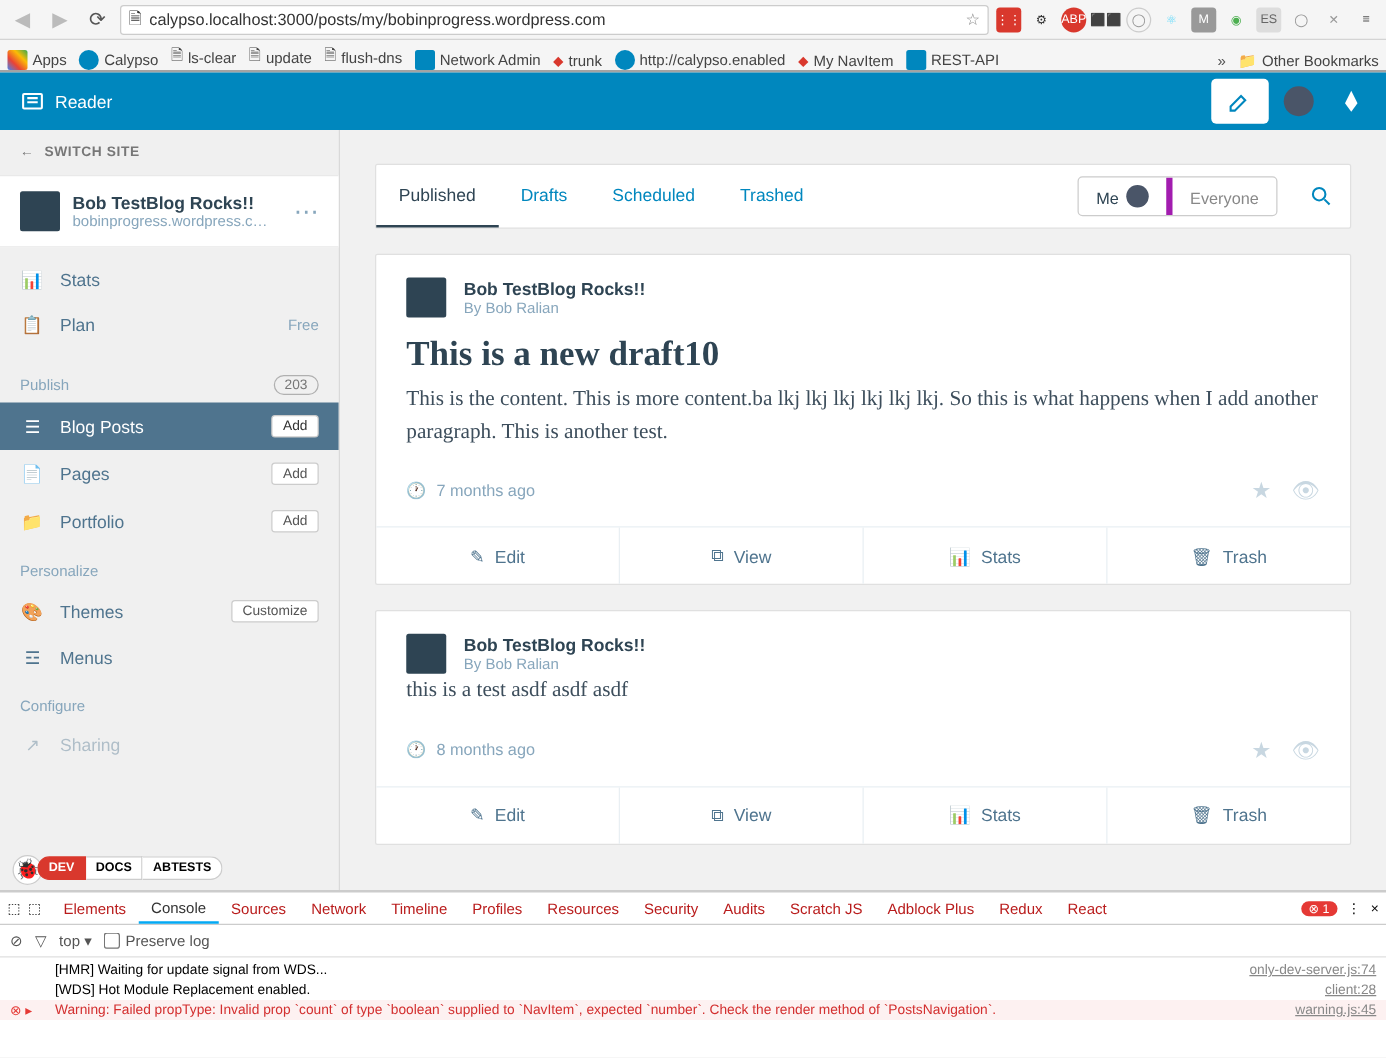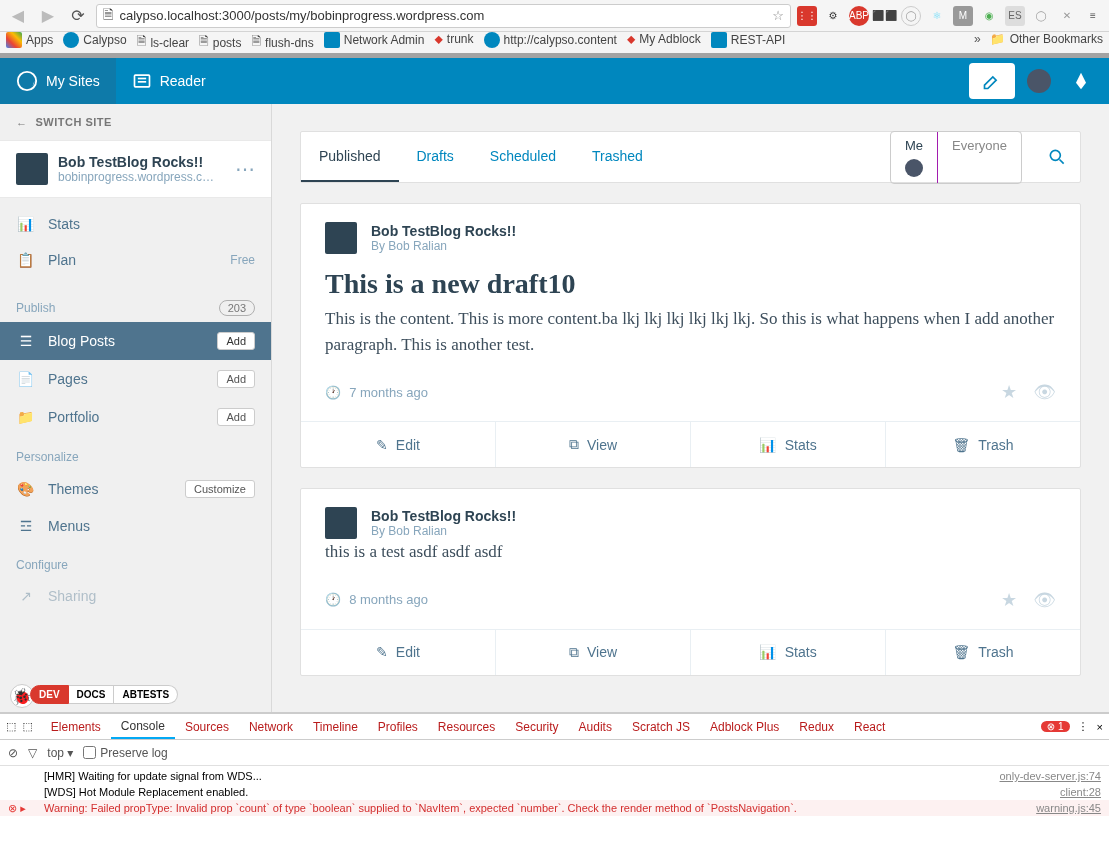"Apps" .bookmarks-bar { align-items: flex-start -> flex-end; border-bottom: 5px solid #a3a3a3 -> 2px solid #a3a3a3 }
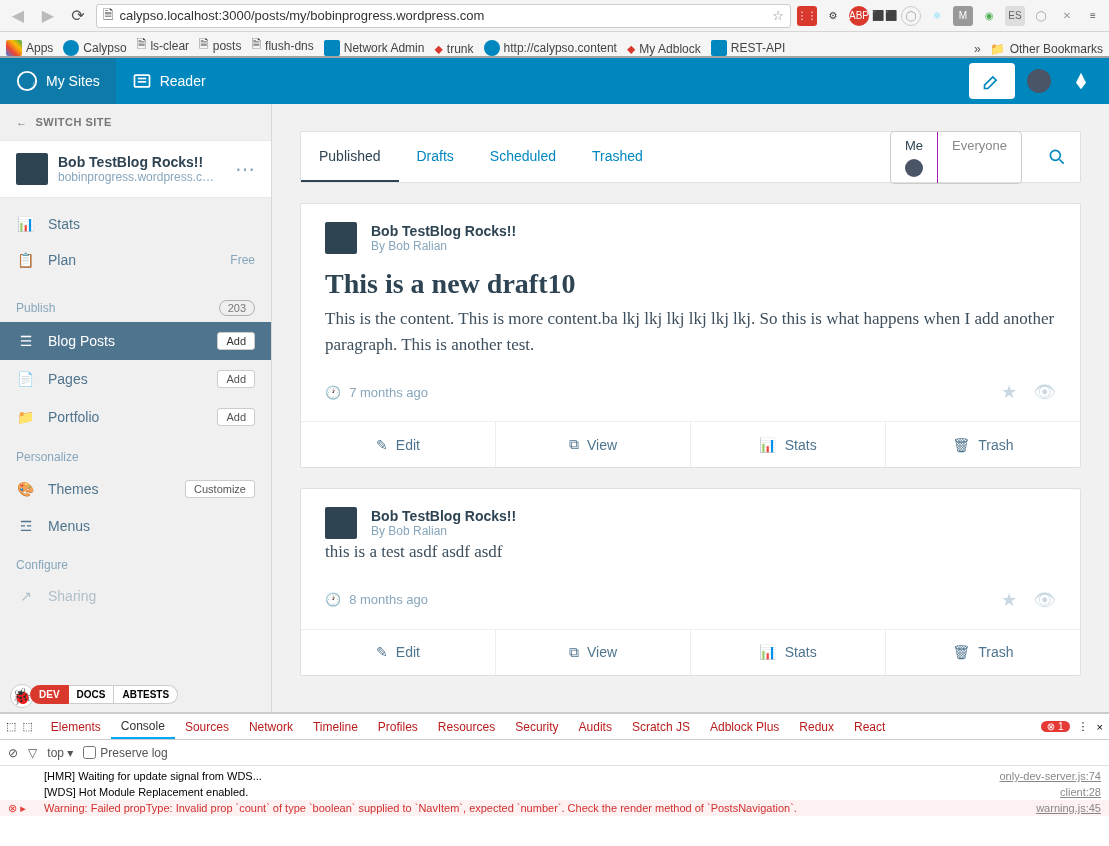"posts" span { text: posts -> update }
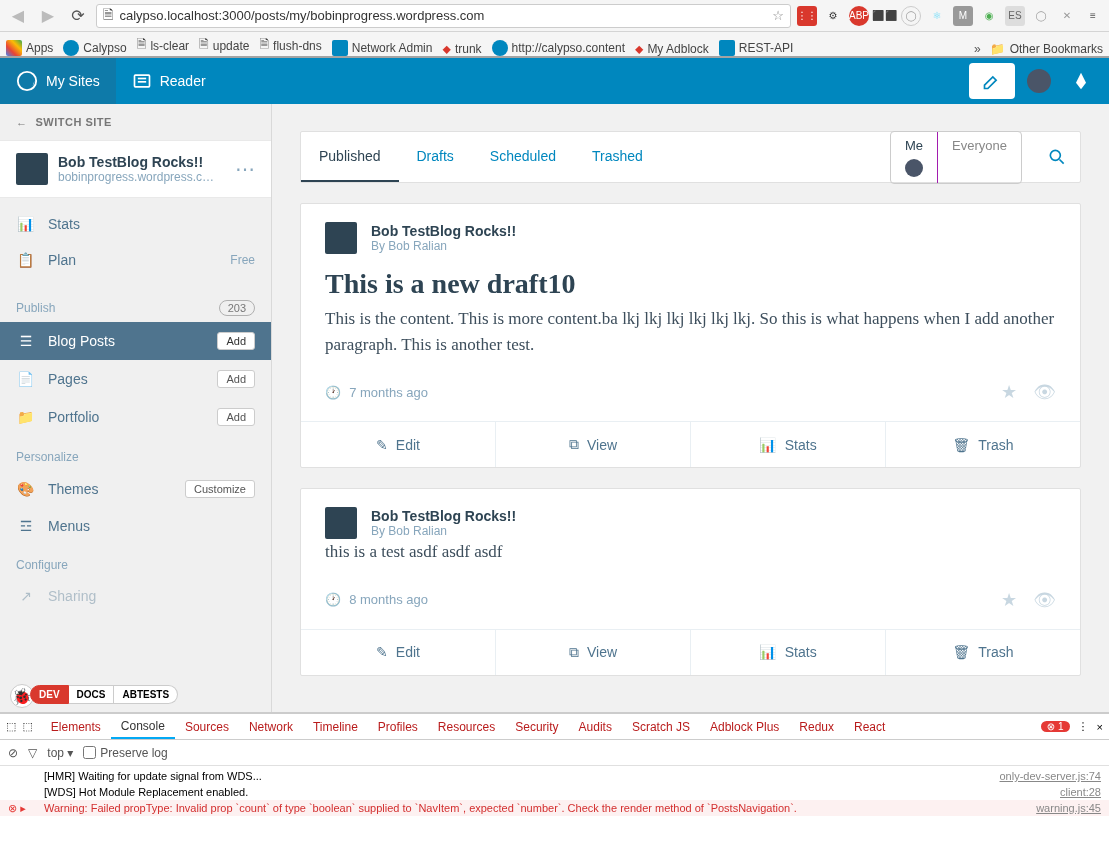"http://calypso.content" span { text: http://calypso.content -> http://calypso.enabled }
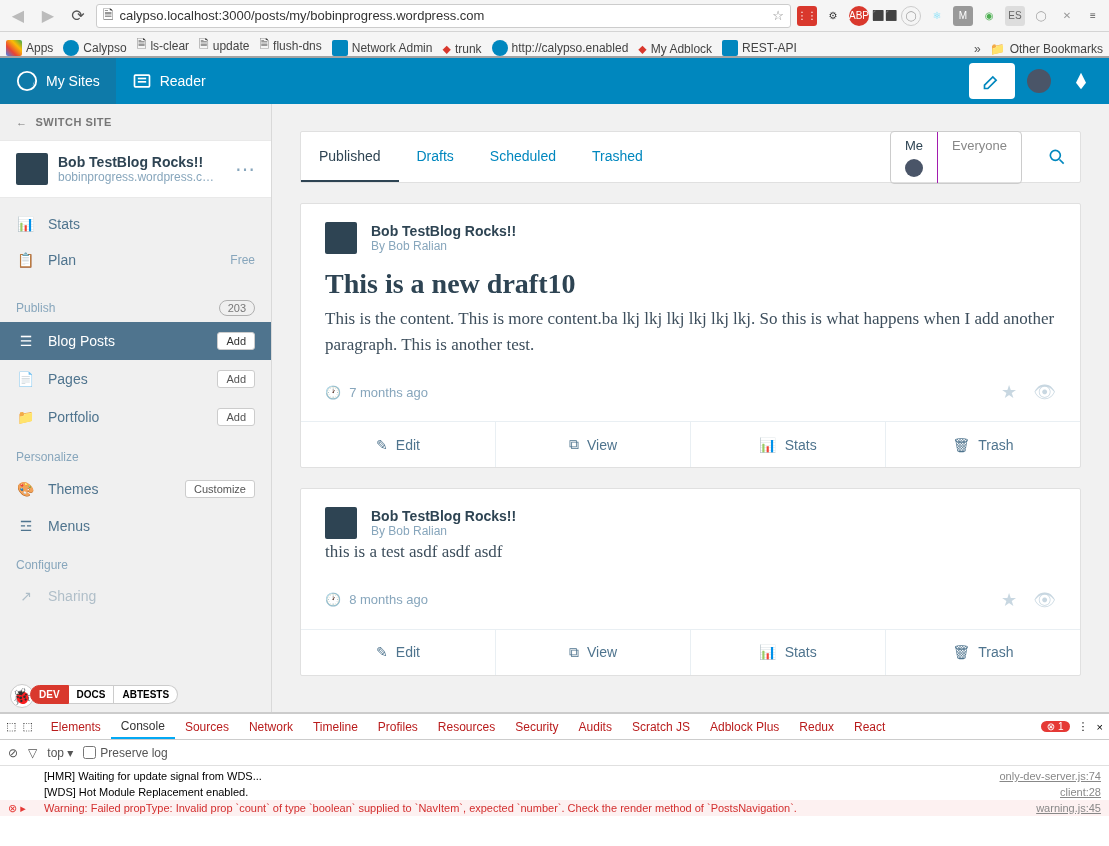"My Adblock" span { text: Adblock -> NavItem }
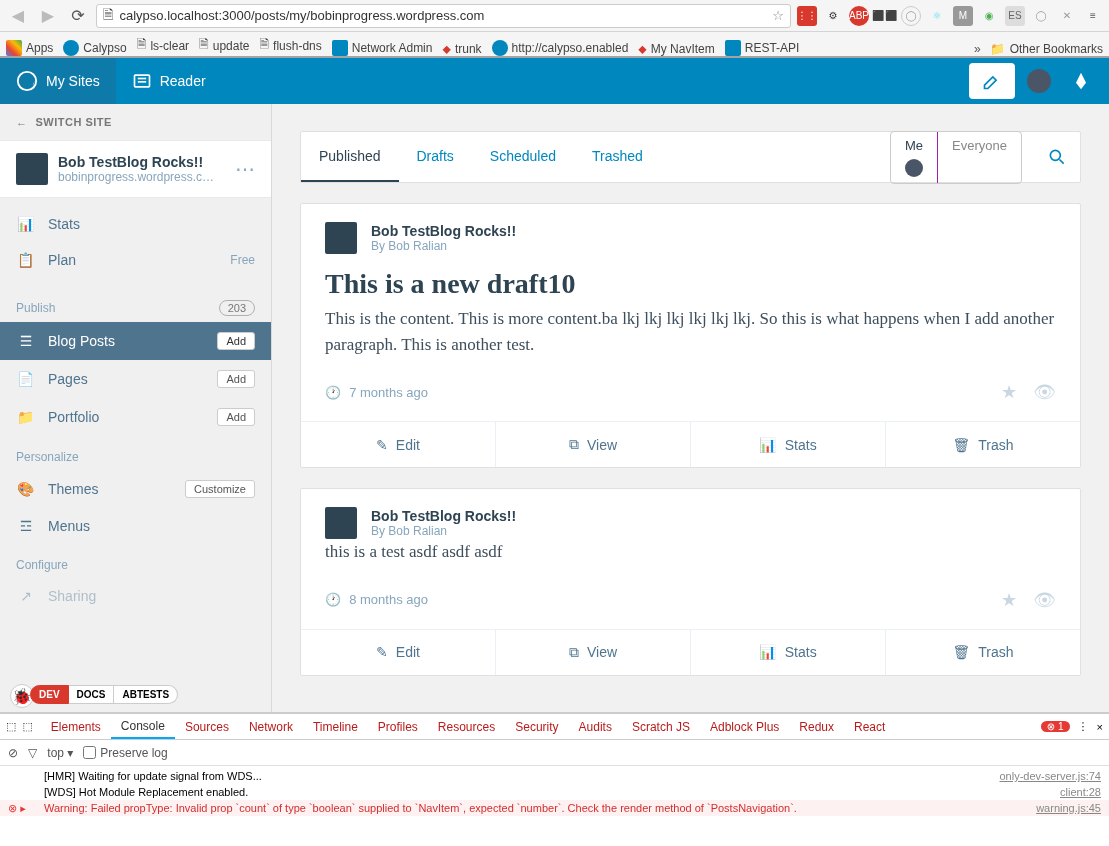"My Sites" div.masterbar-item { html: <div> <svg> <circle></circle> <path></path> </svg> <span>My Sites</span> </div> -> none }
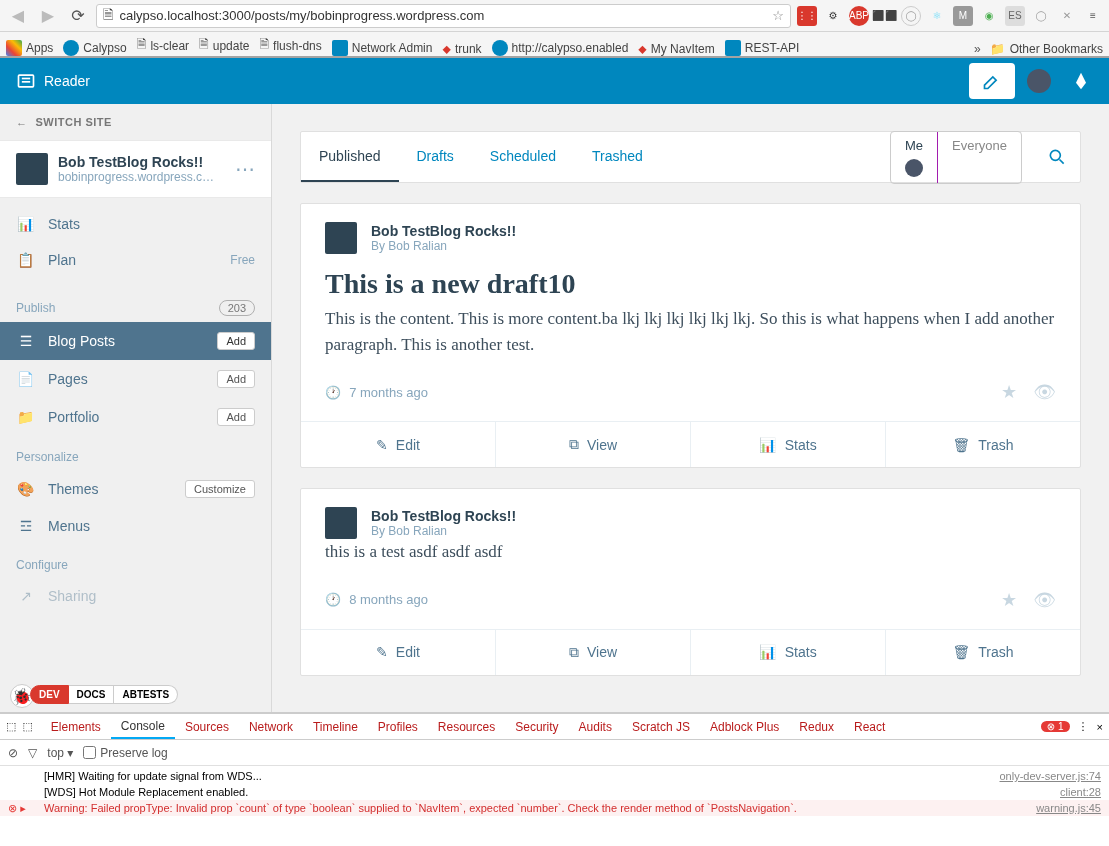"Me" .author-seg { flex-direction: column -> none }
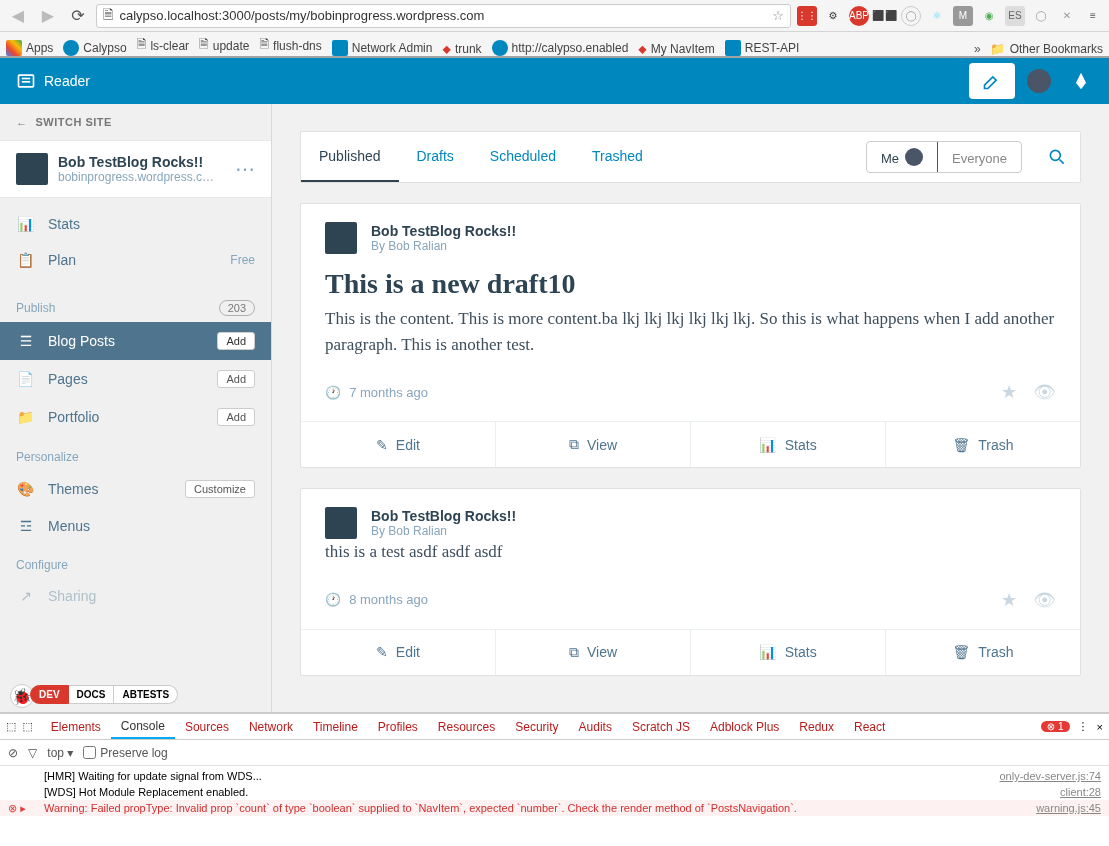"Everyone" .author-seg + .author-seg { border-left: 1px solid #a21caf -> 5px solid #a21caf }
